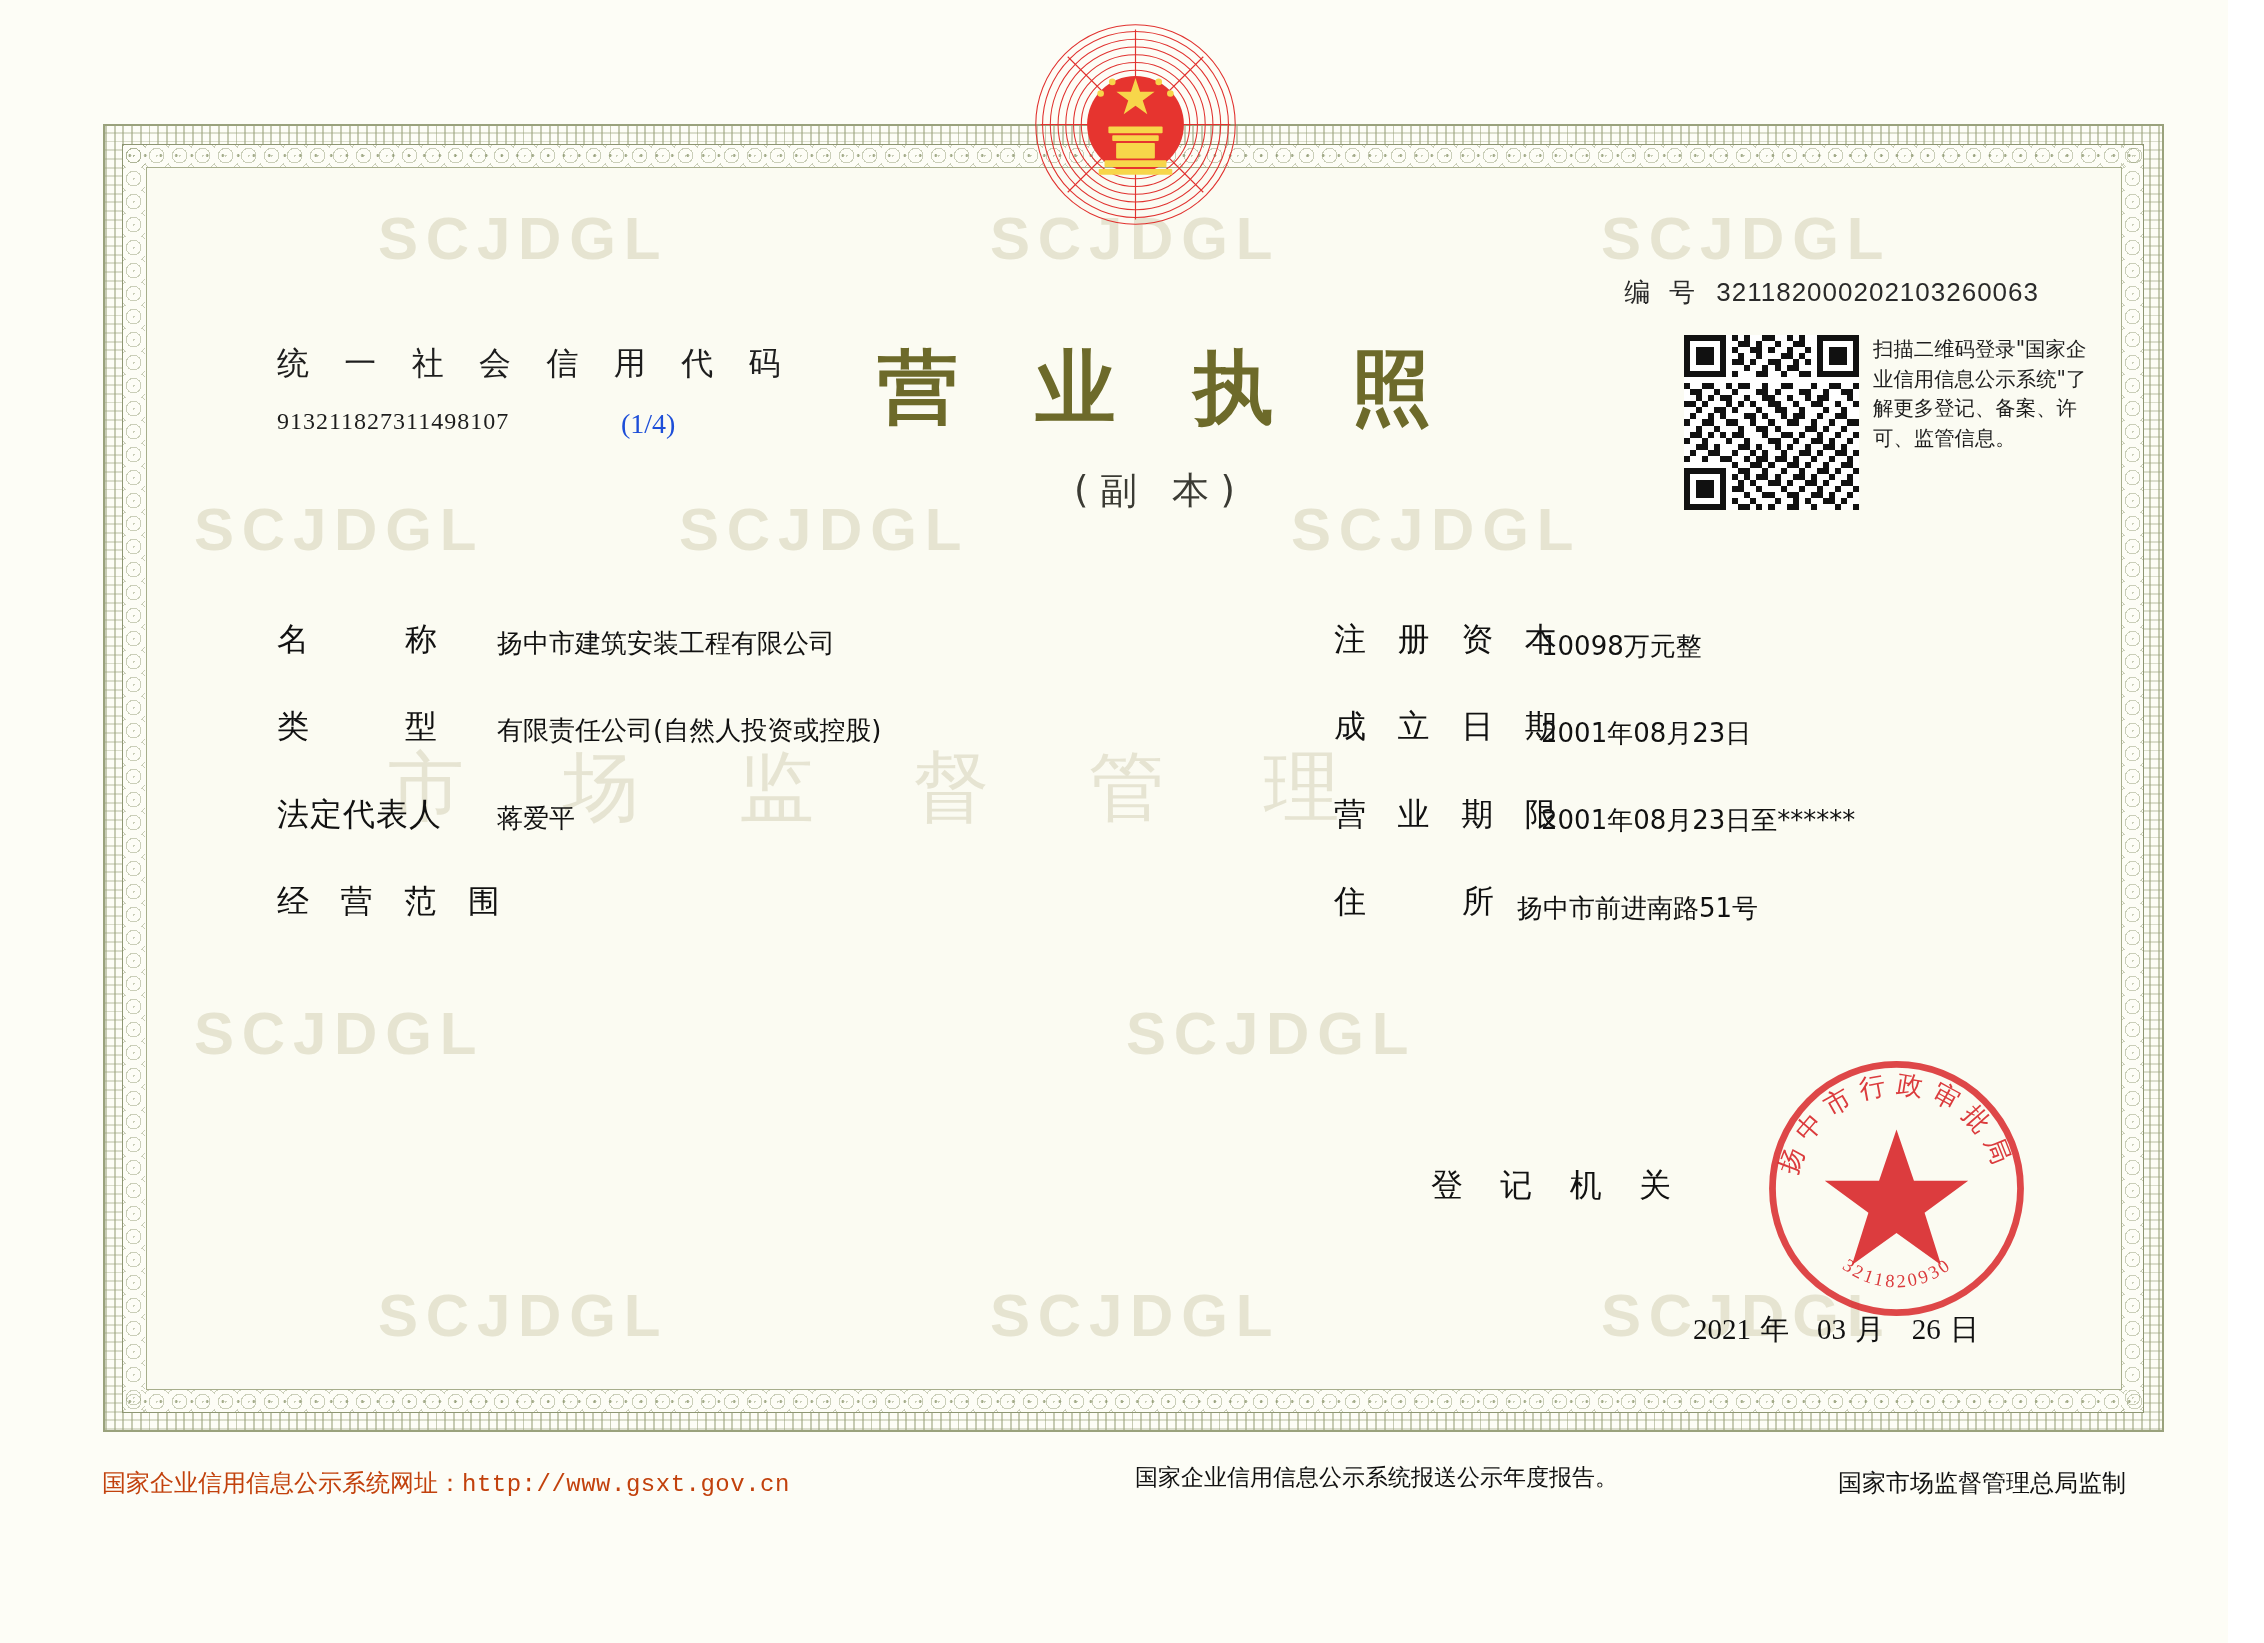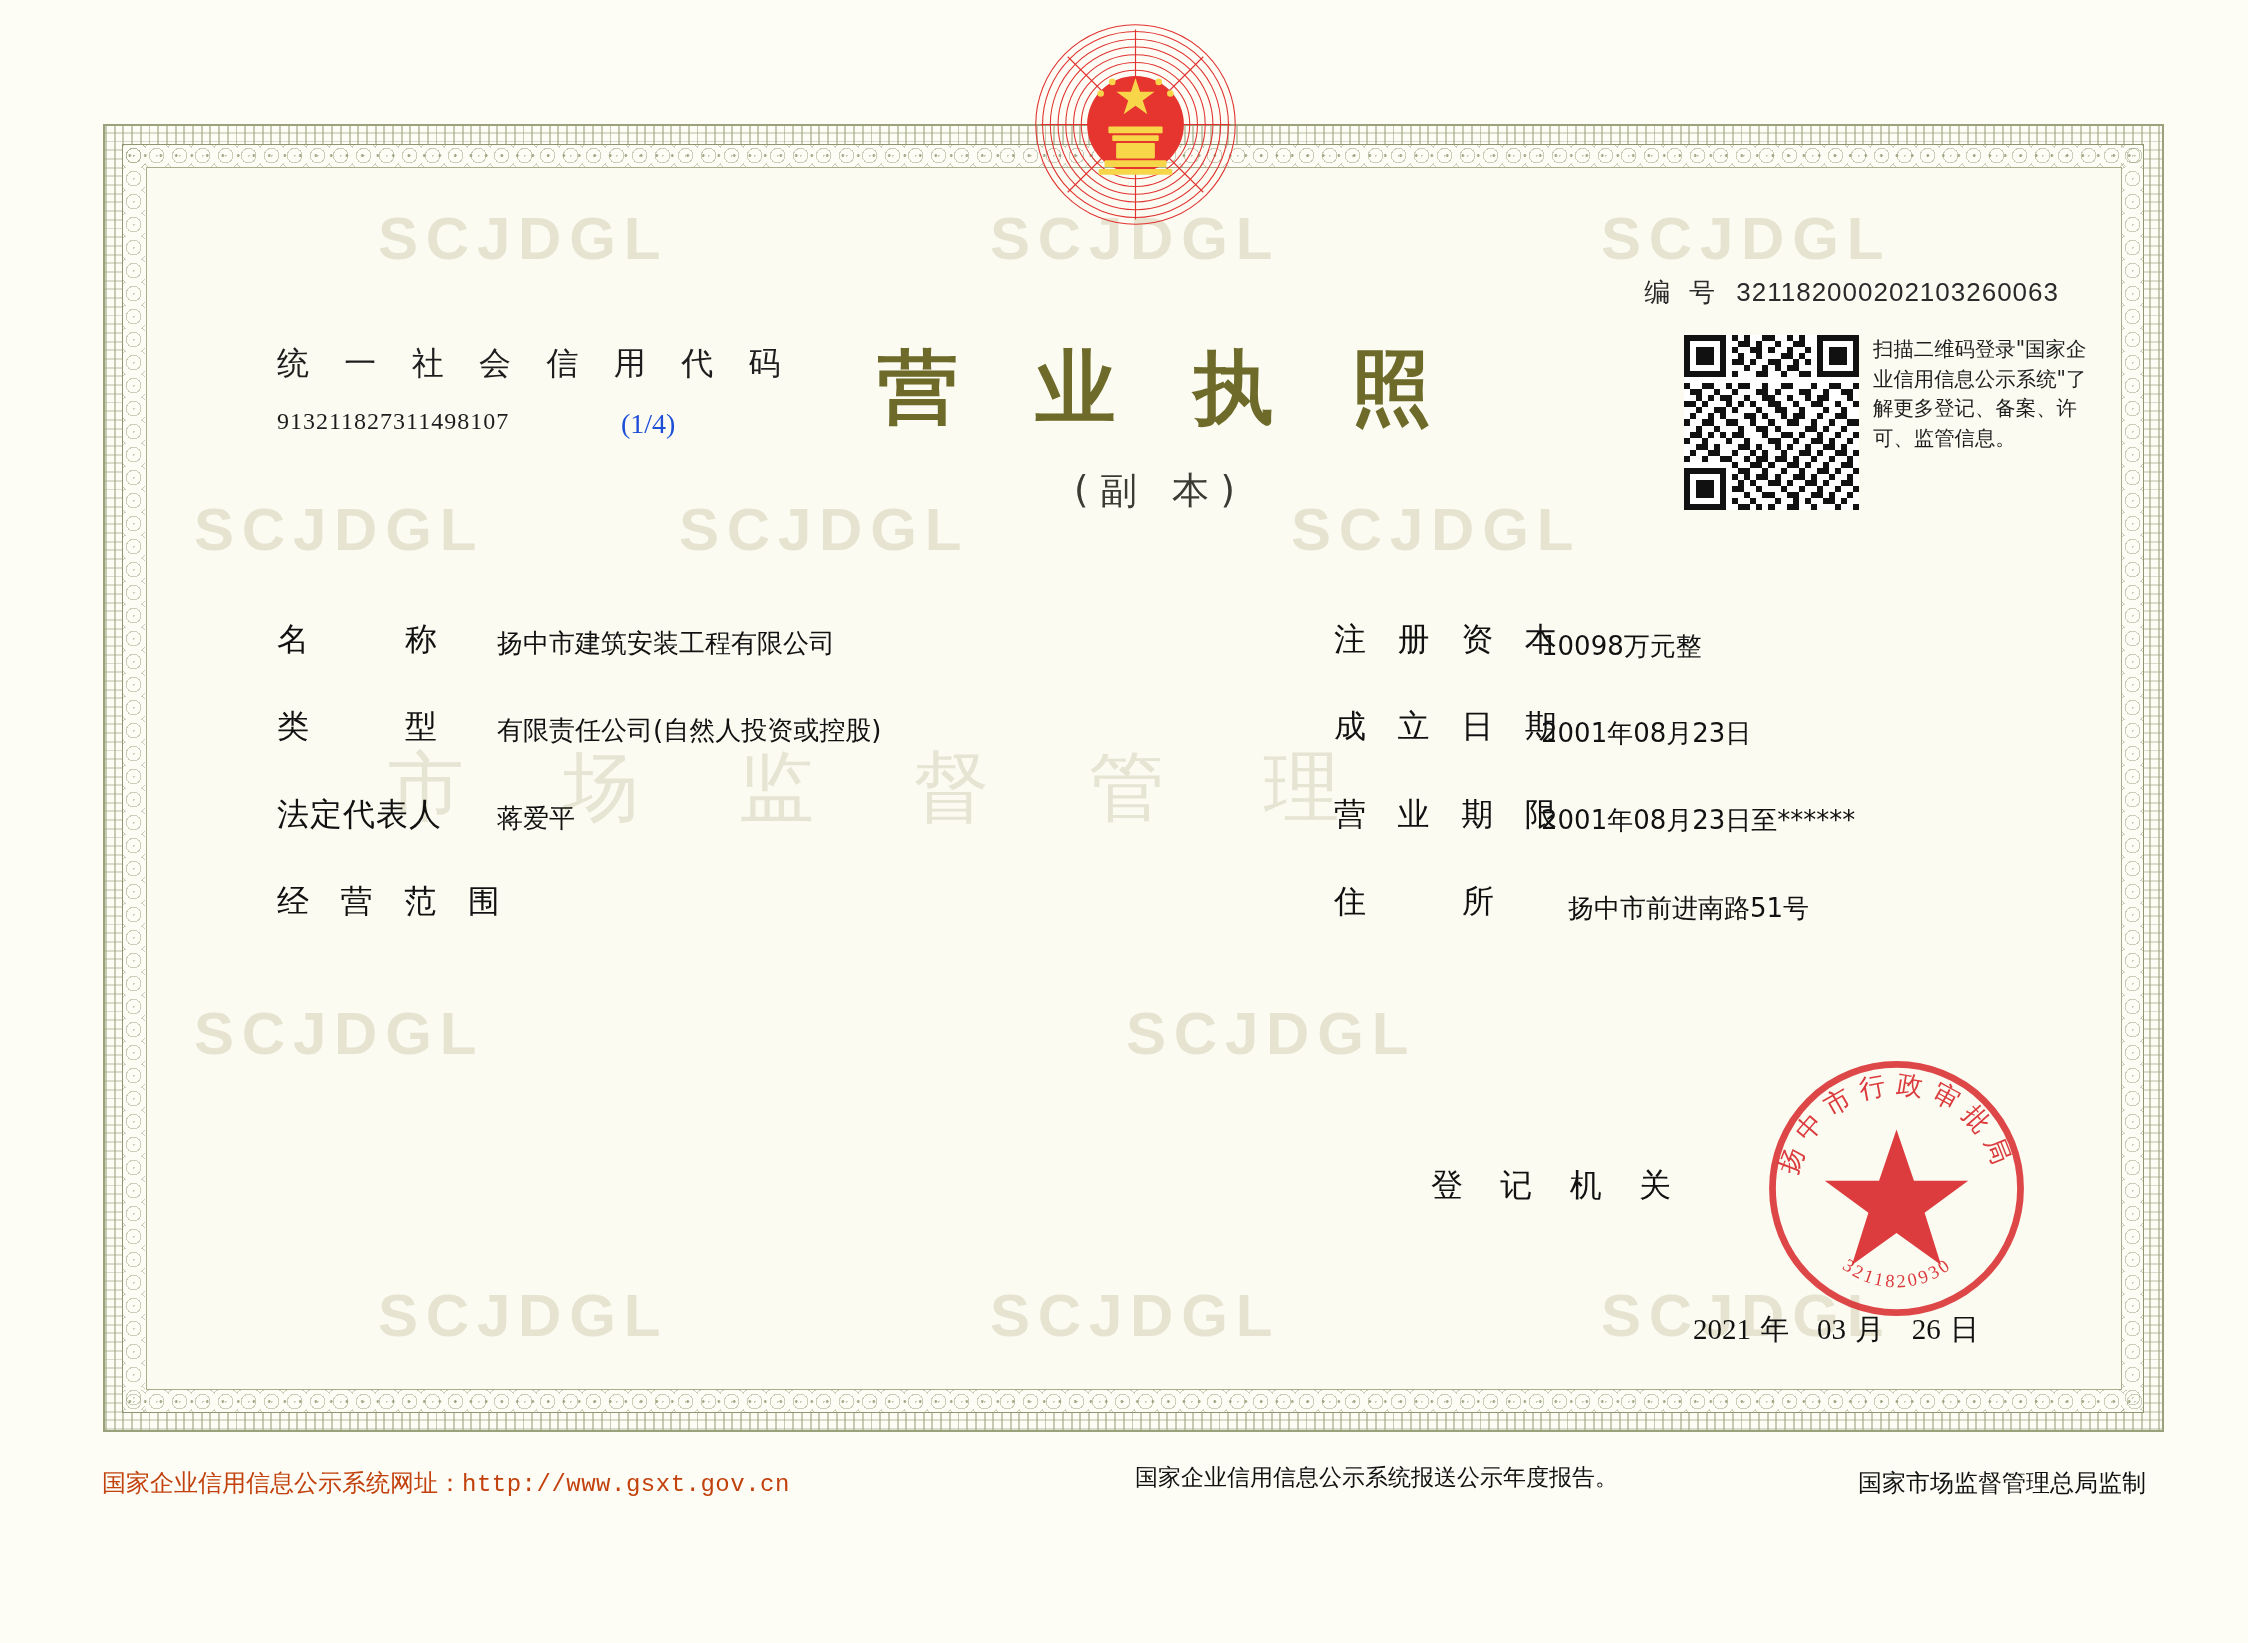"SCJDGL" .license { padding-left: 20px -> none }
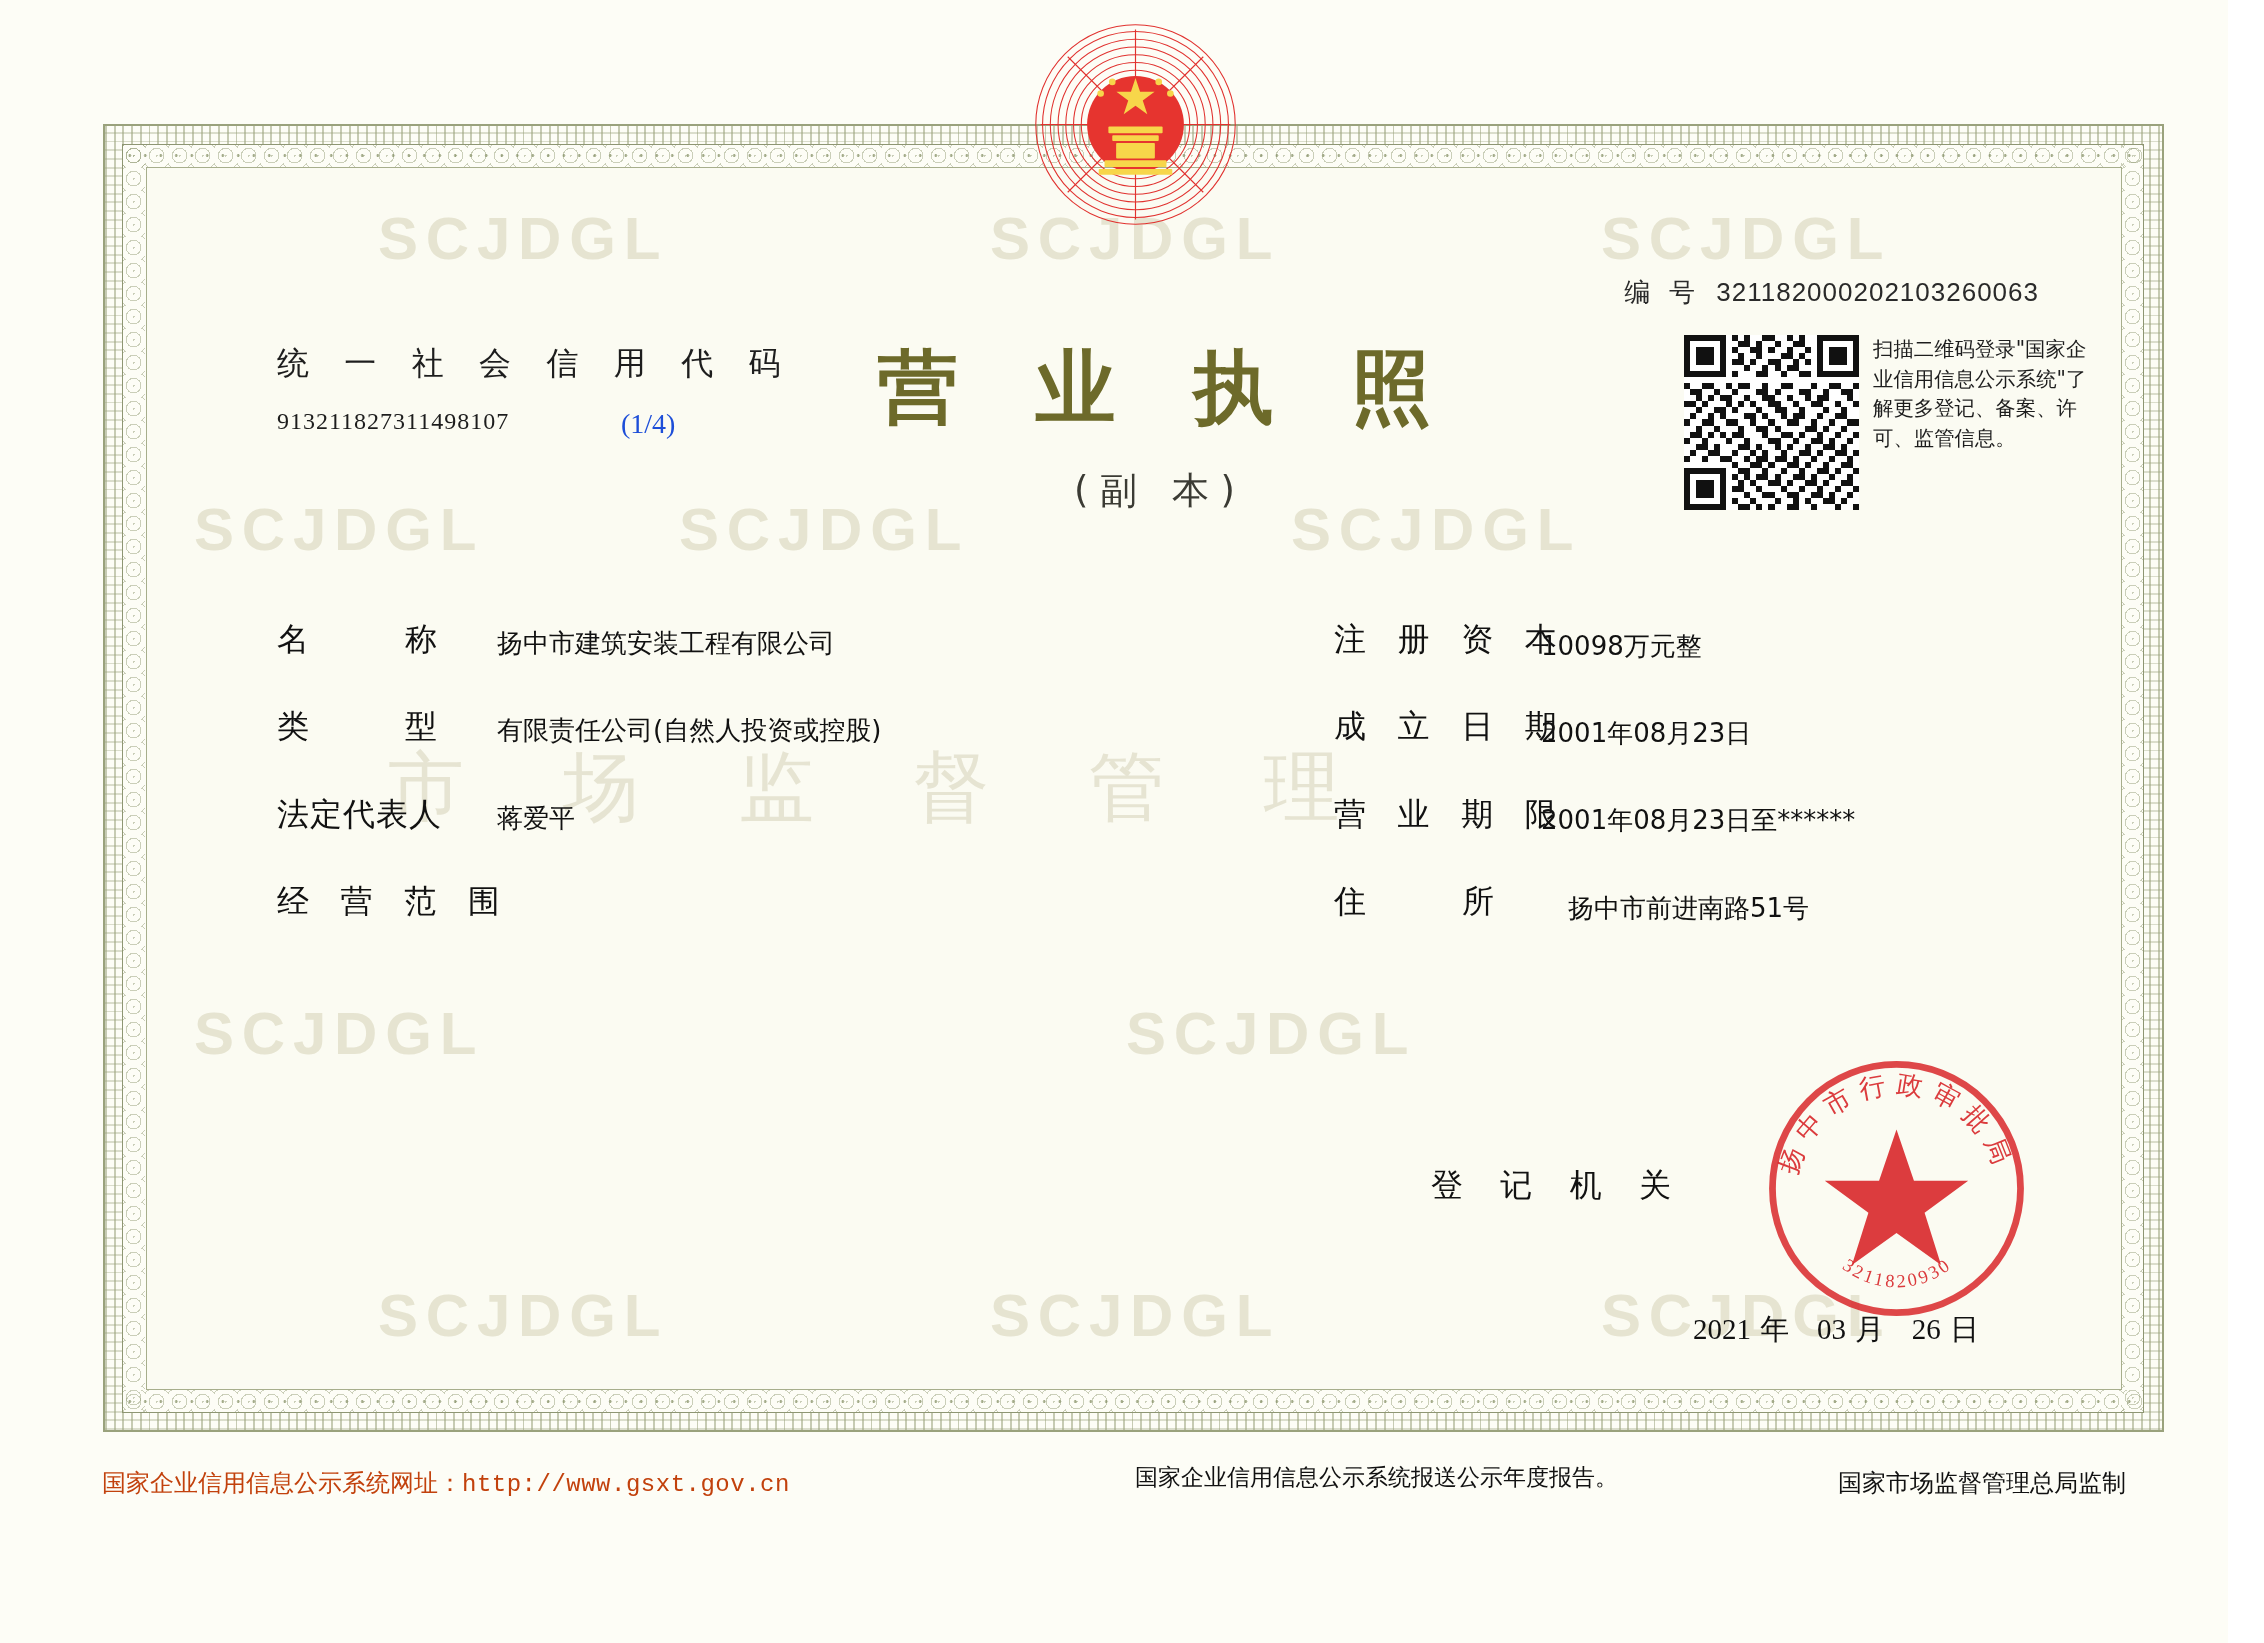"扬中市前进南路51号" div.field-value { left: 1568px -> 1517px }
